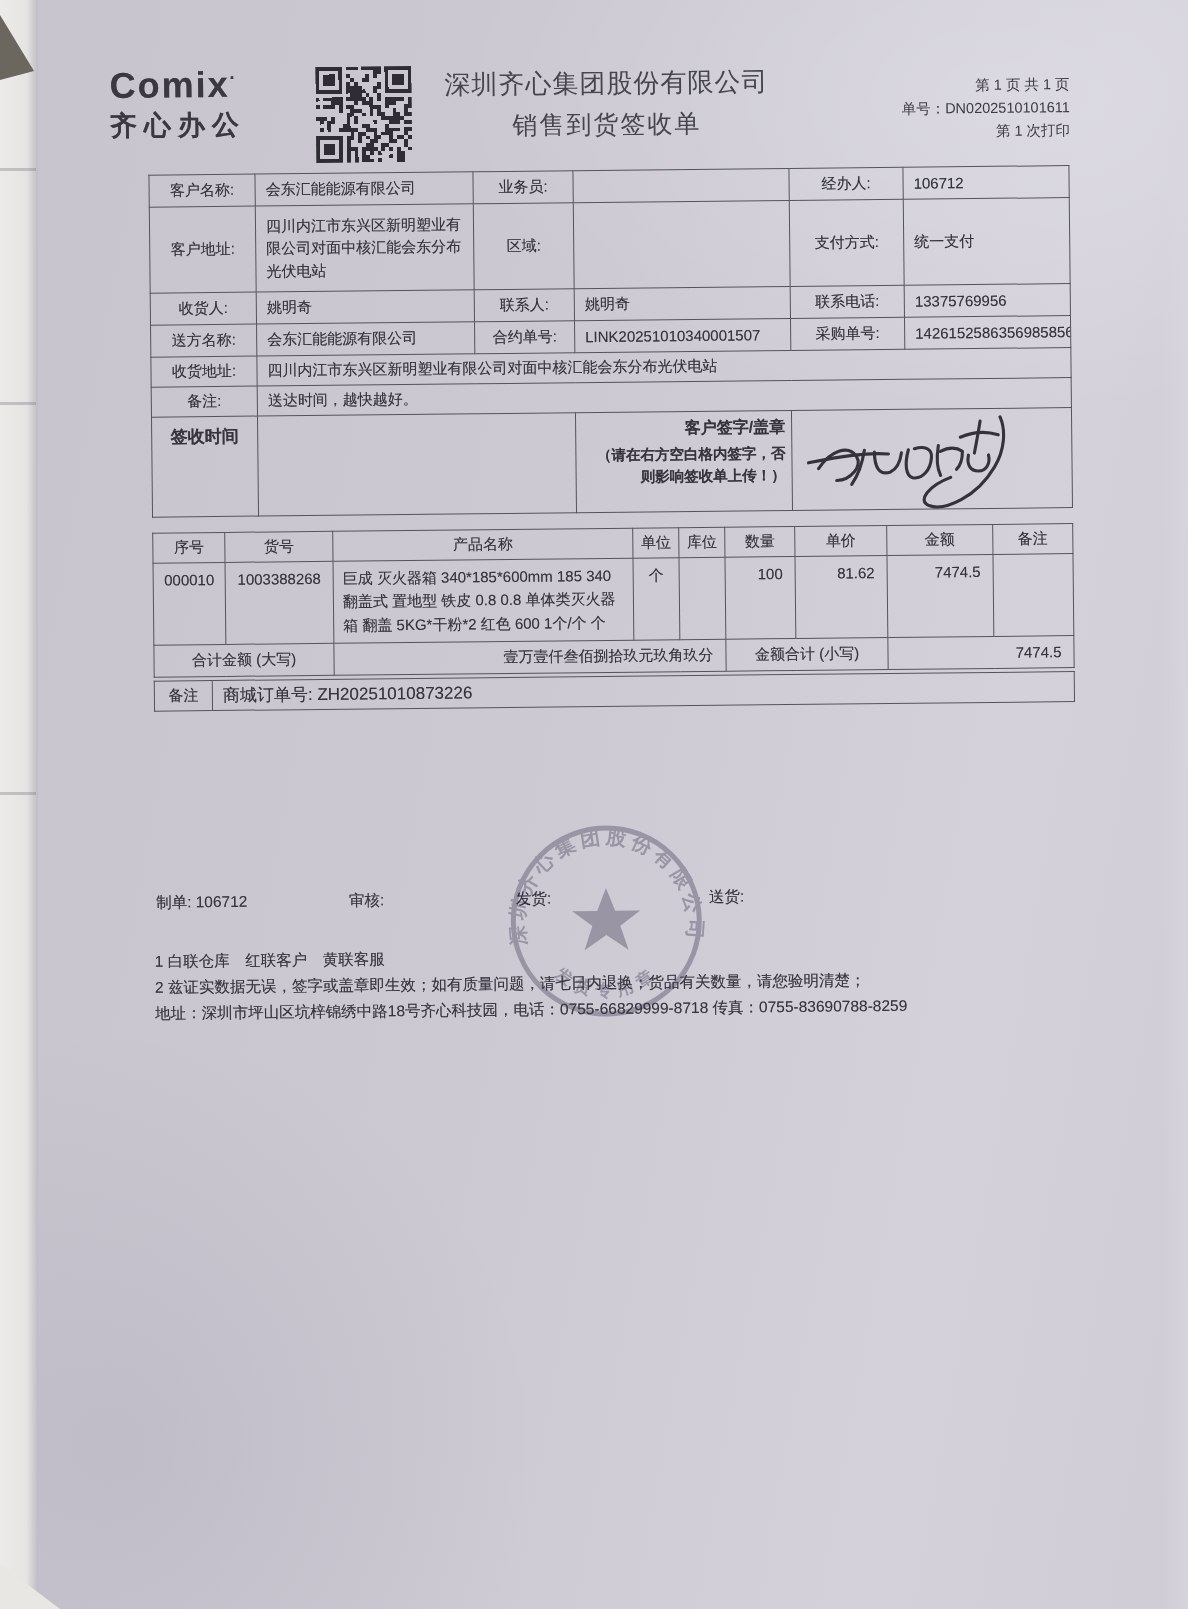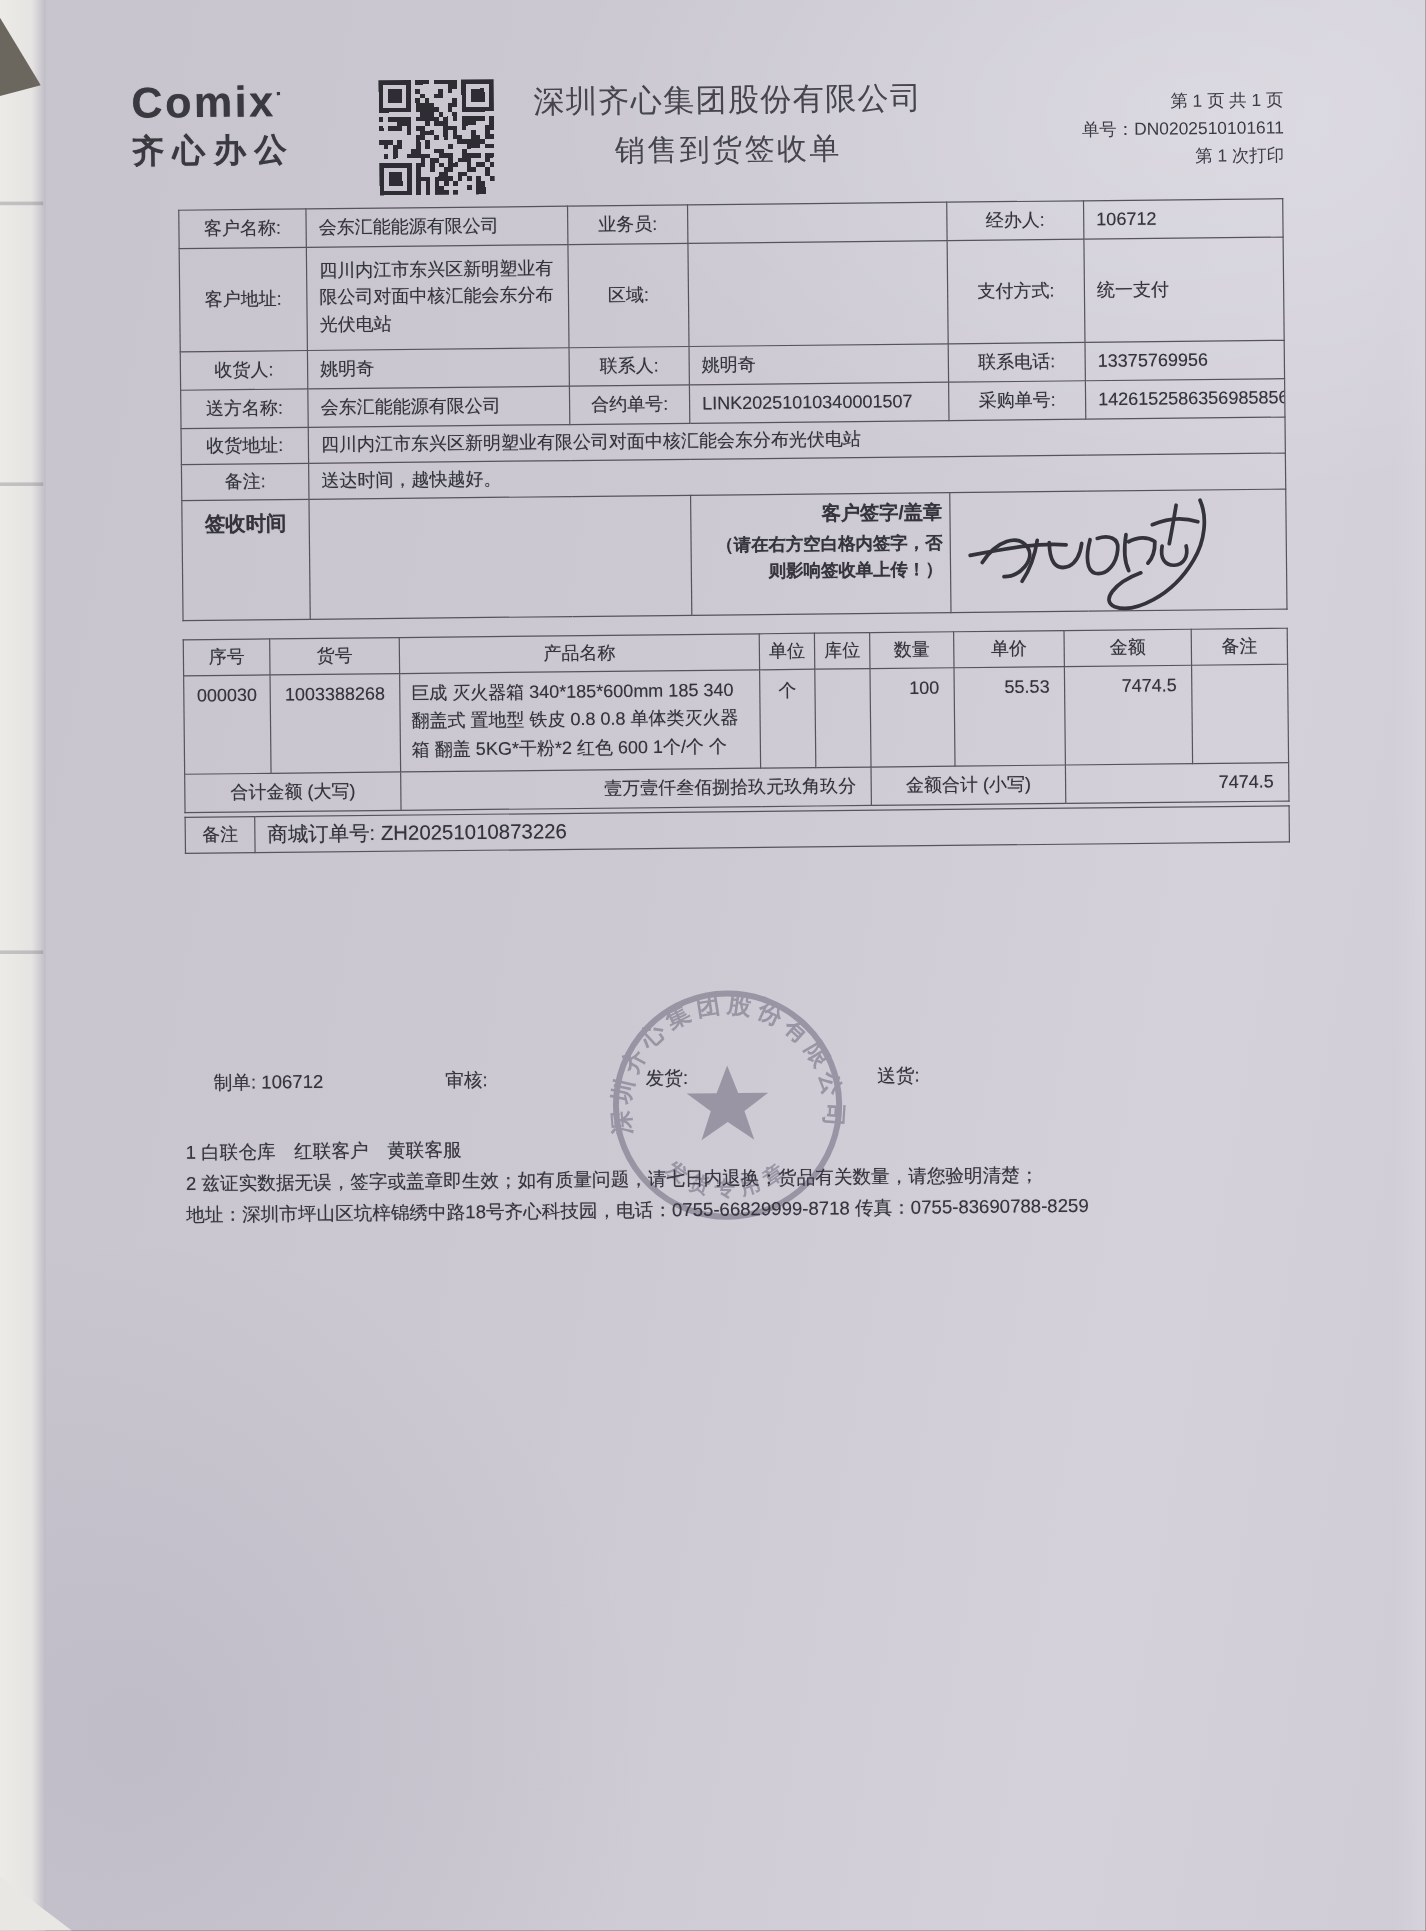"000030" td.ctr { text: 000030 -> 000010 }
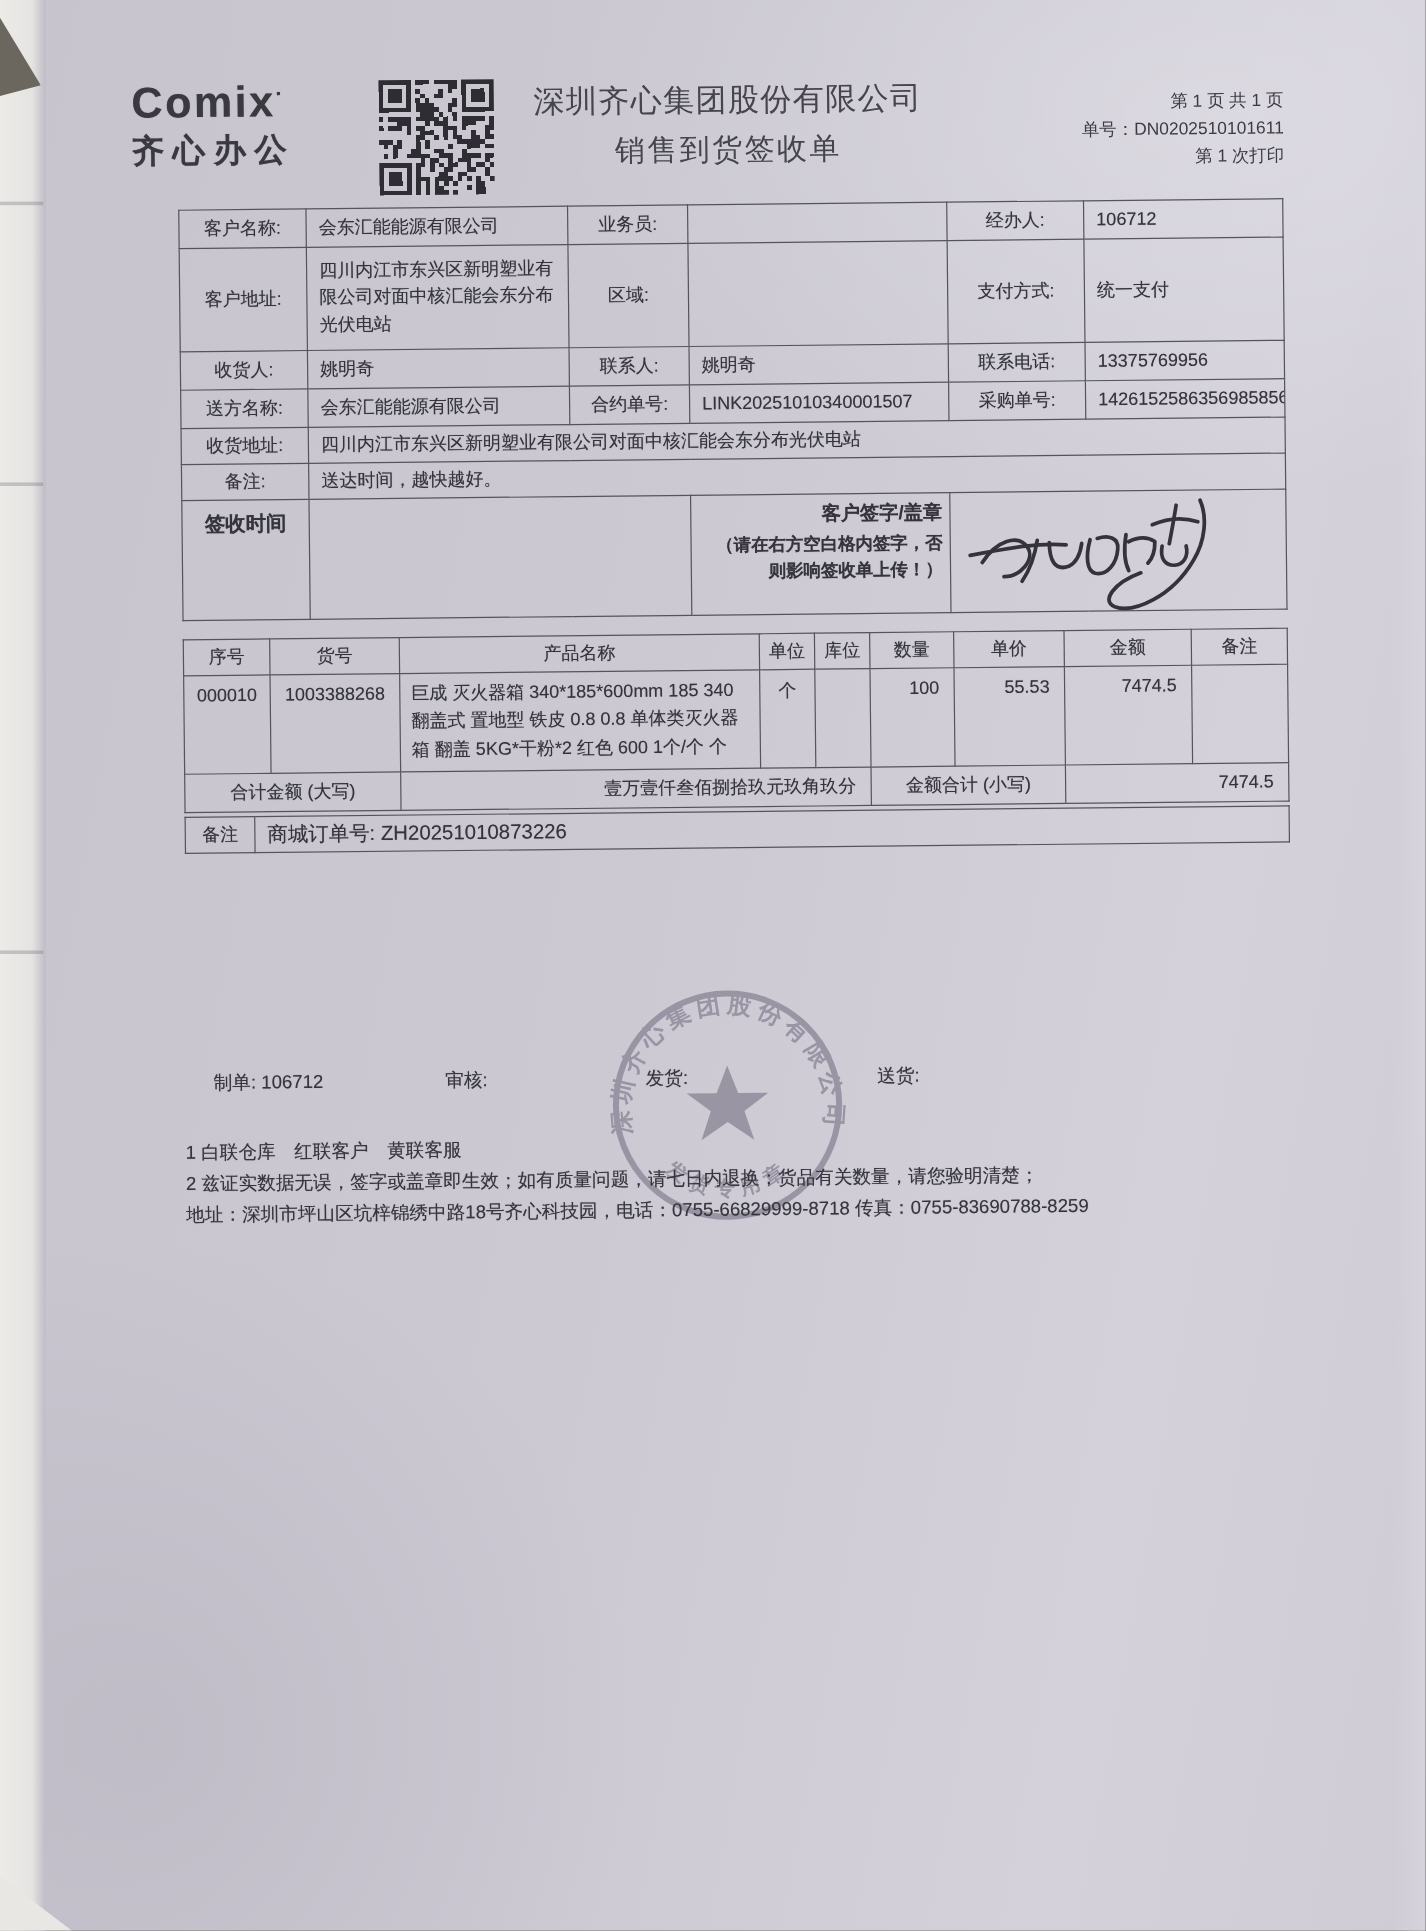"55.53" td.num { text: 55.53 -> 81.62 }
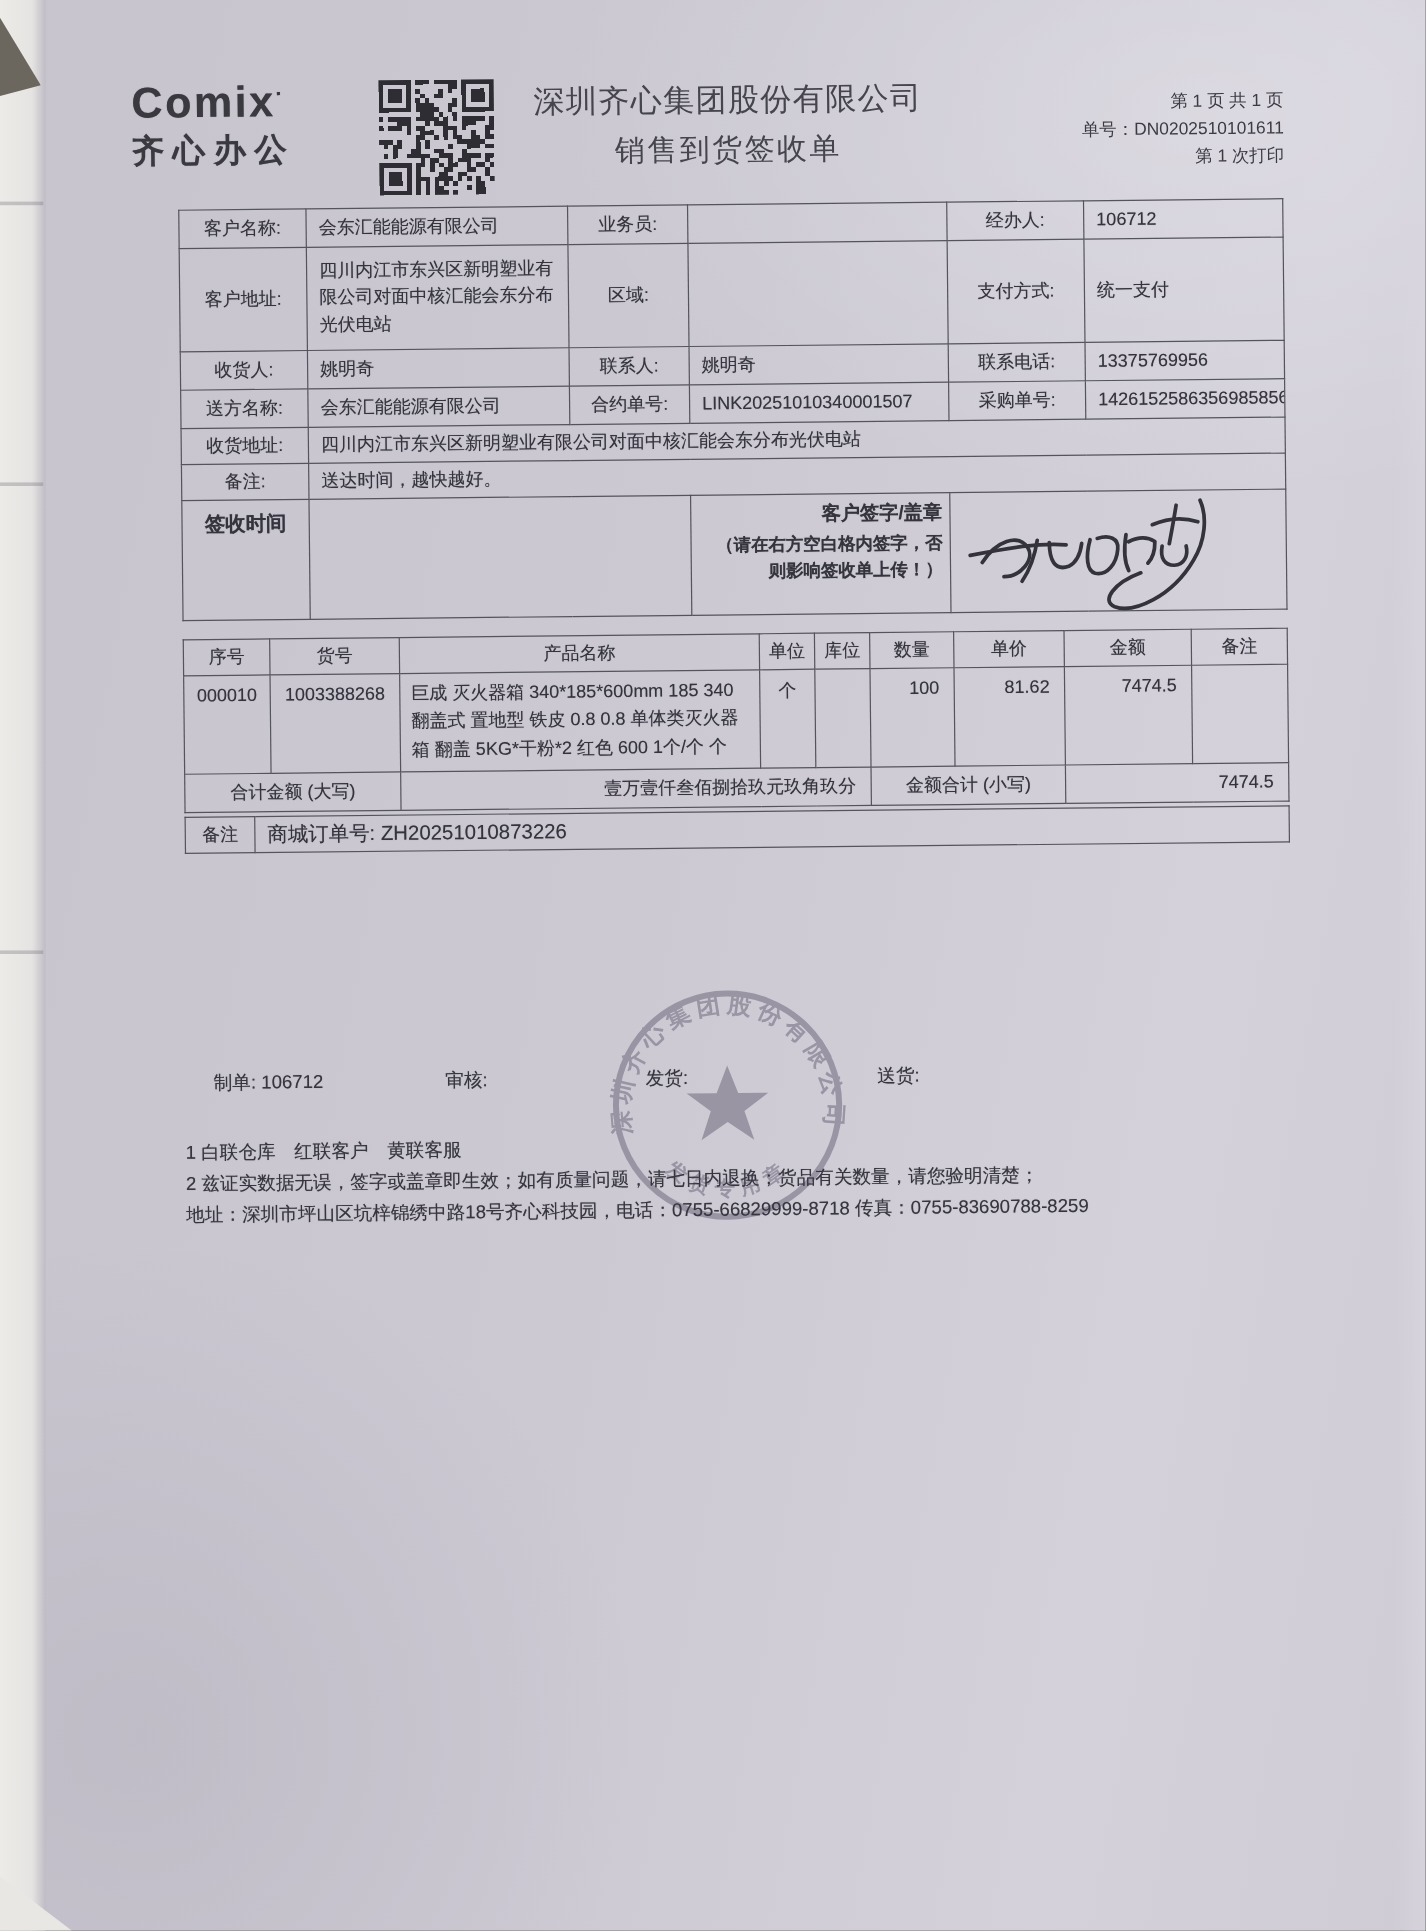"制单: 106712" .staff-item { margin-left: 22px -> none }
